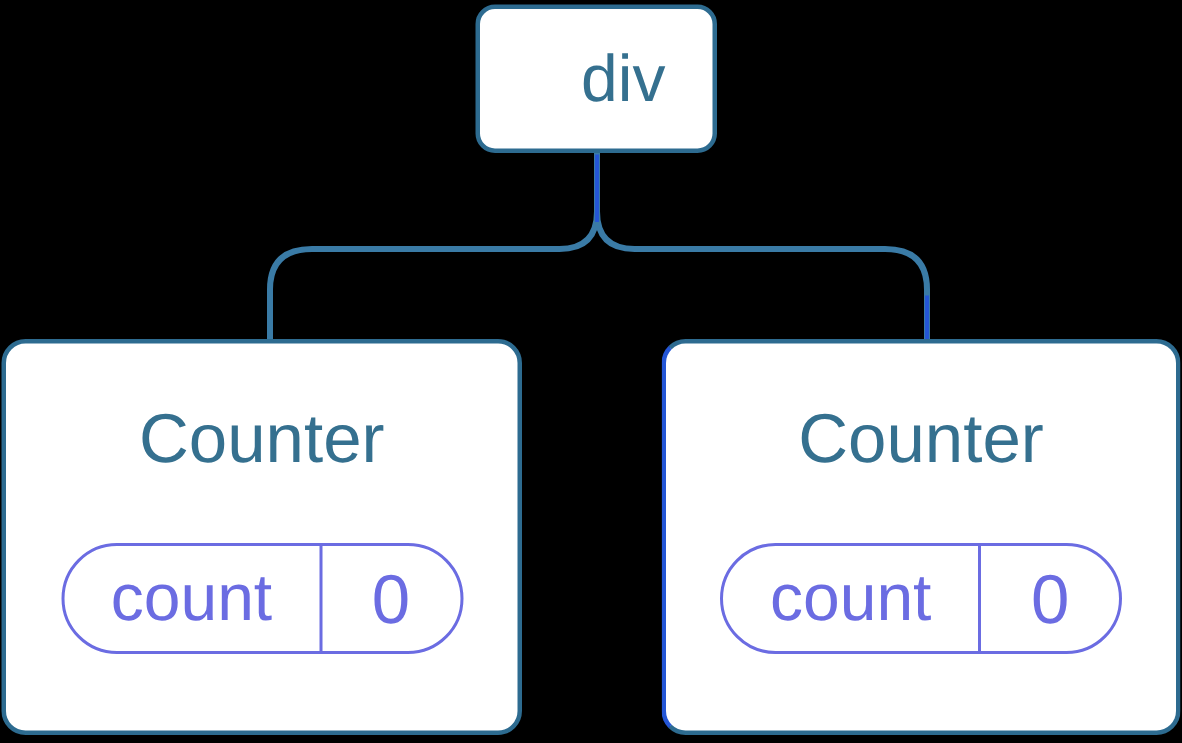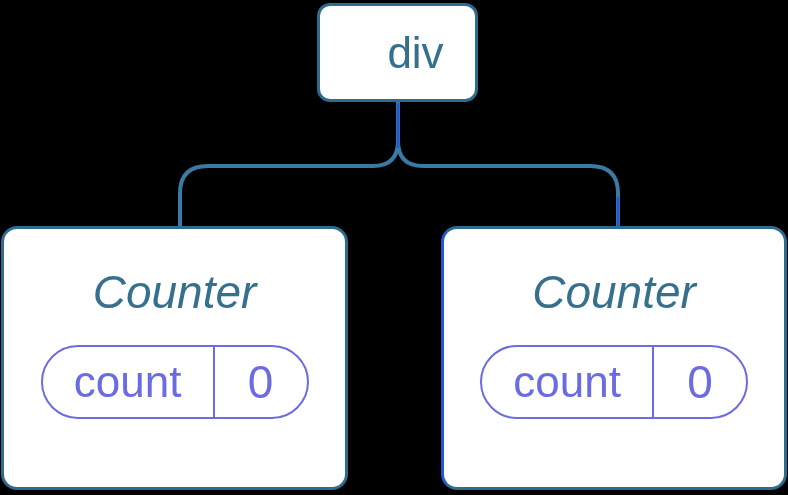"Counter" .card-title { font-style: italic -> none }
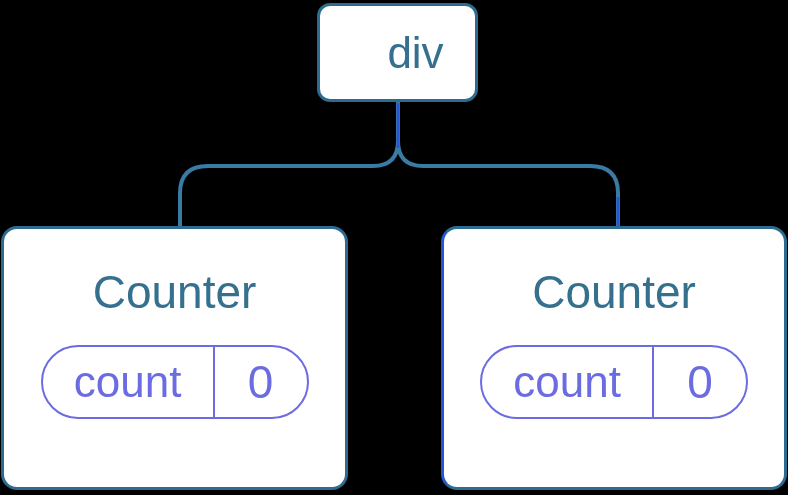"count" .state-pill { margin-top: 27px -> 44px }
